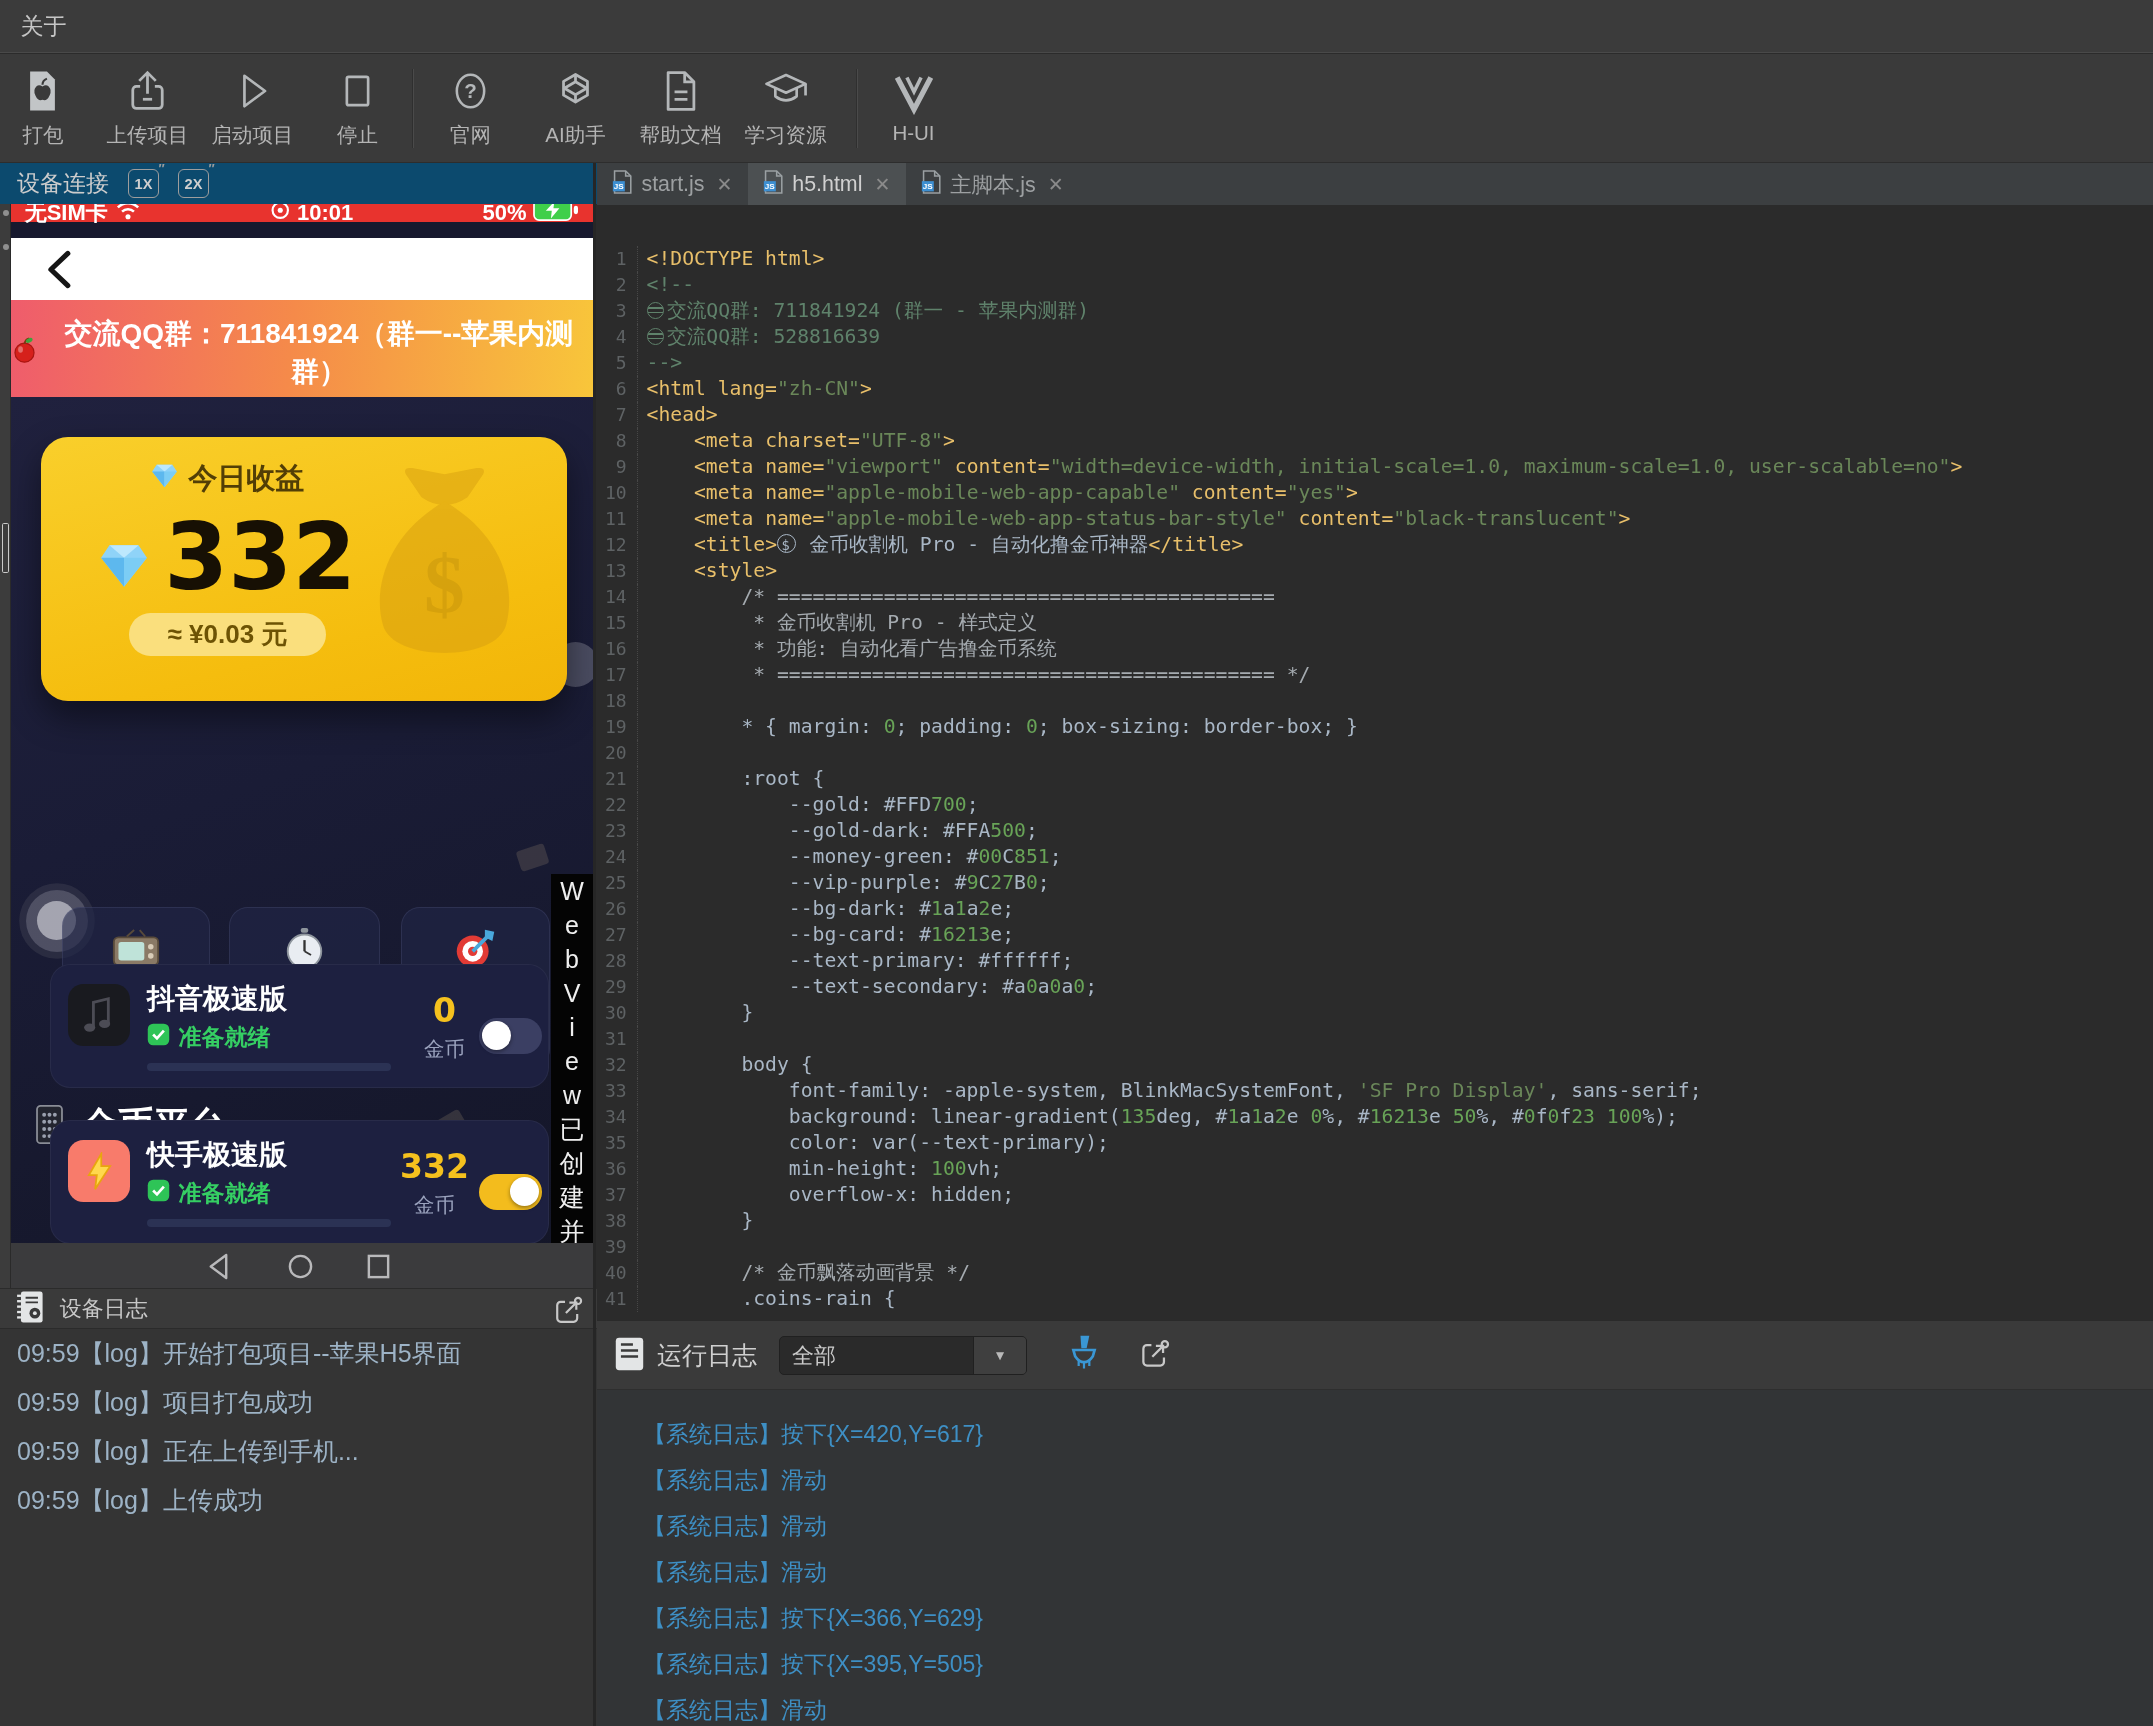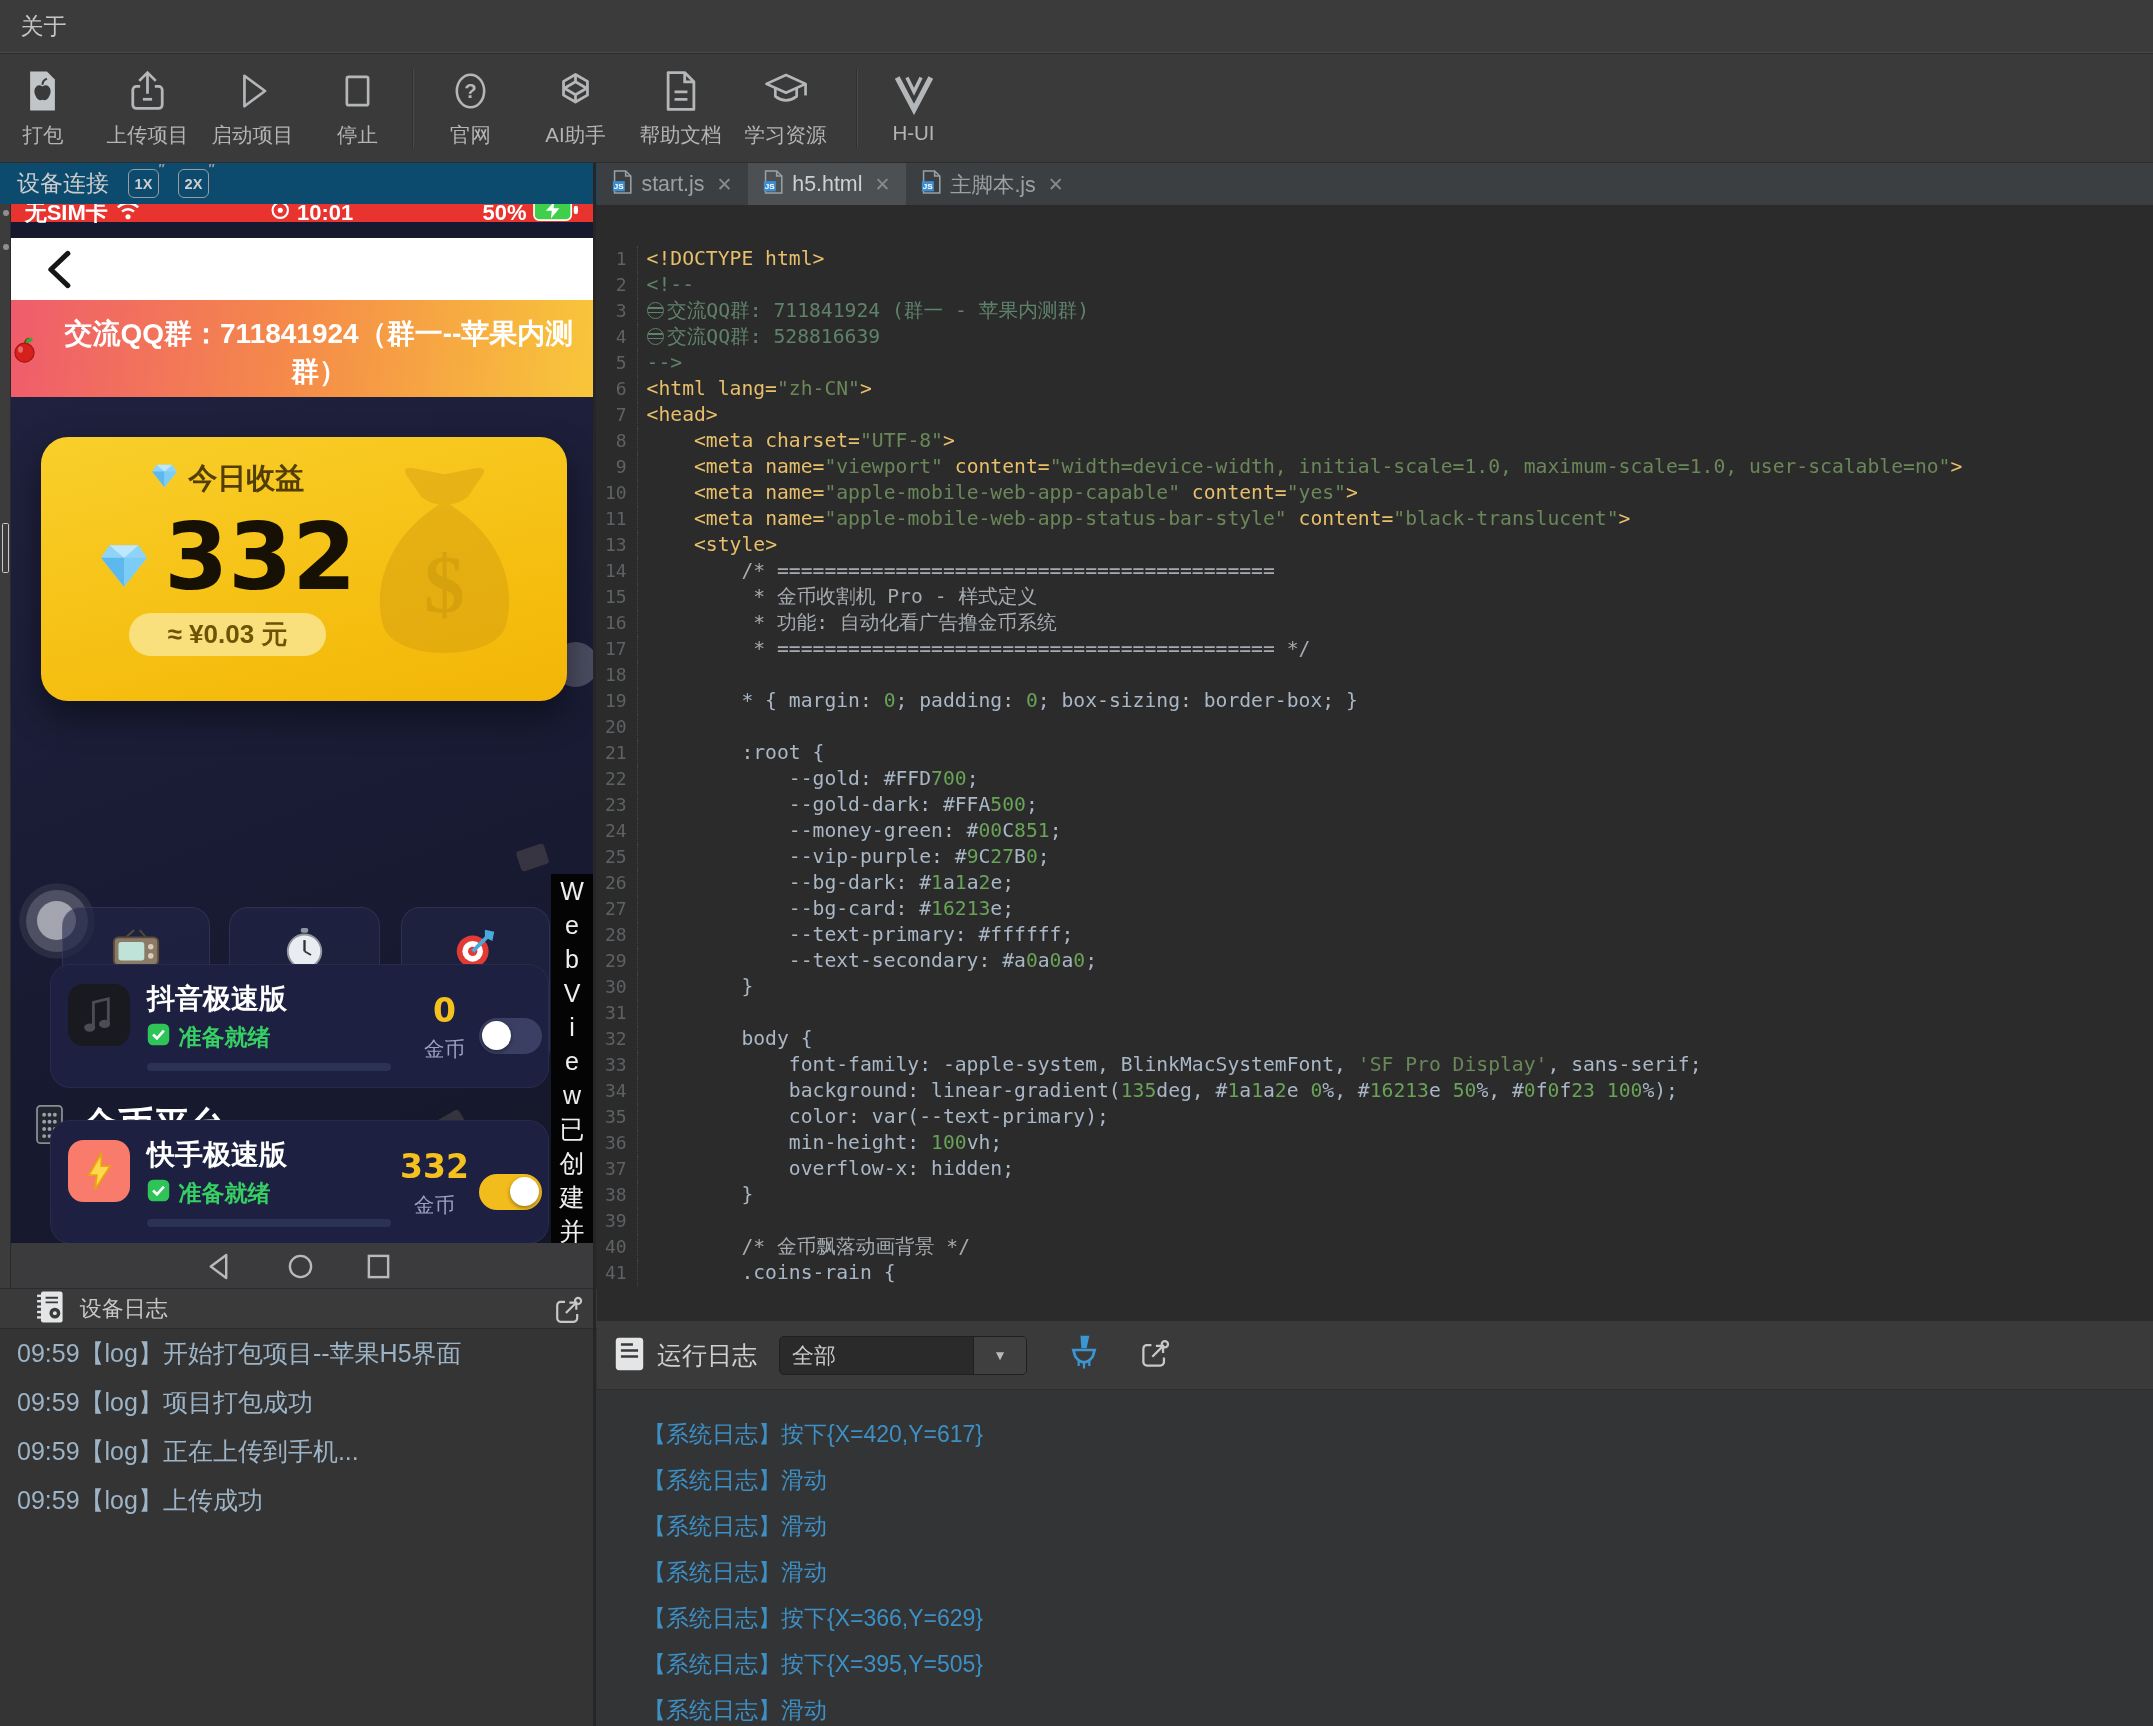"12" div.code-line { html: none -> <div> <span>12</span> <span><span> </span><span>&lt;title&gt;</span><span></span><span> 金币收割机 Pro - 自动化撸金币神器</span><span>&lt;/title&gt;</span></span> </div> }
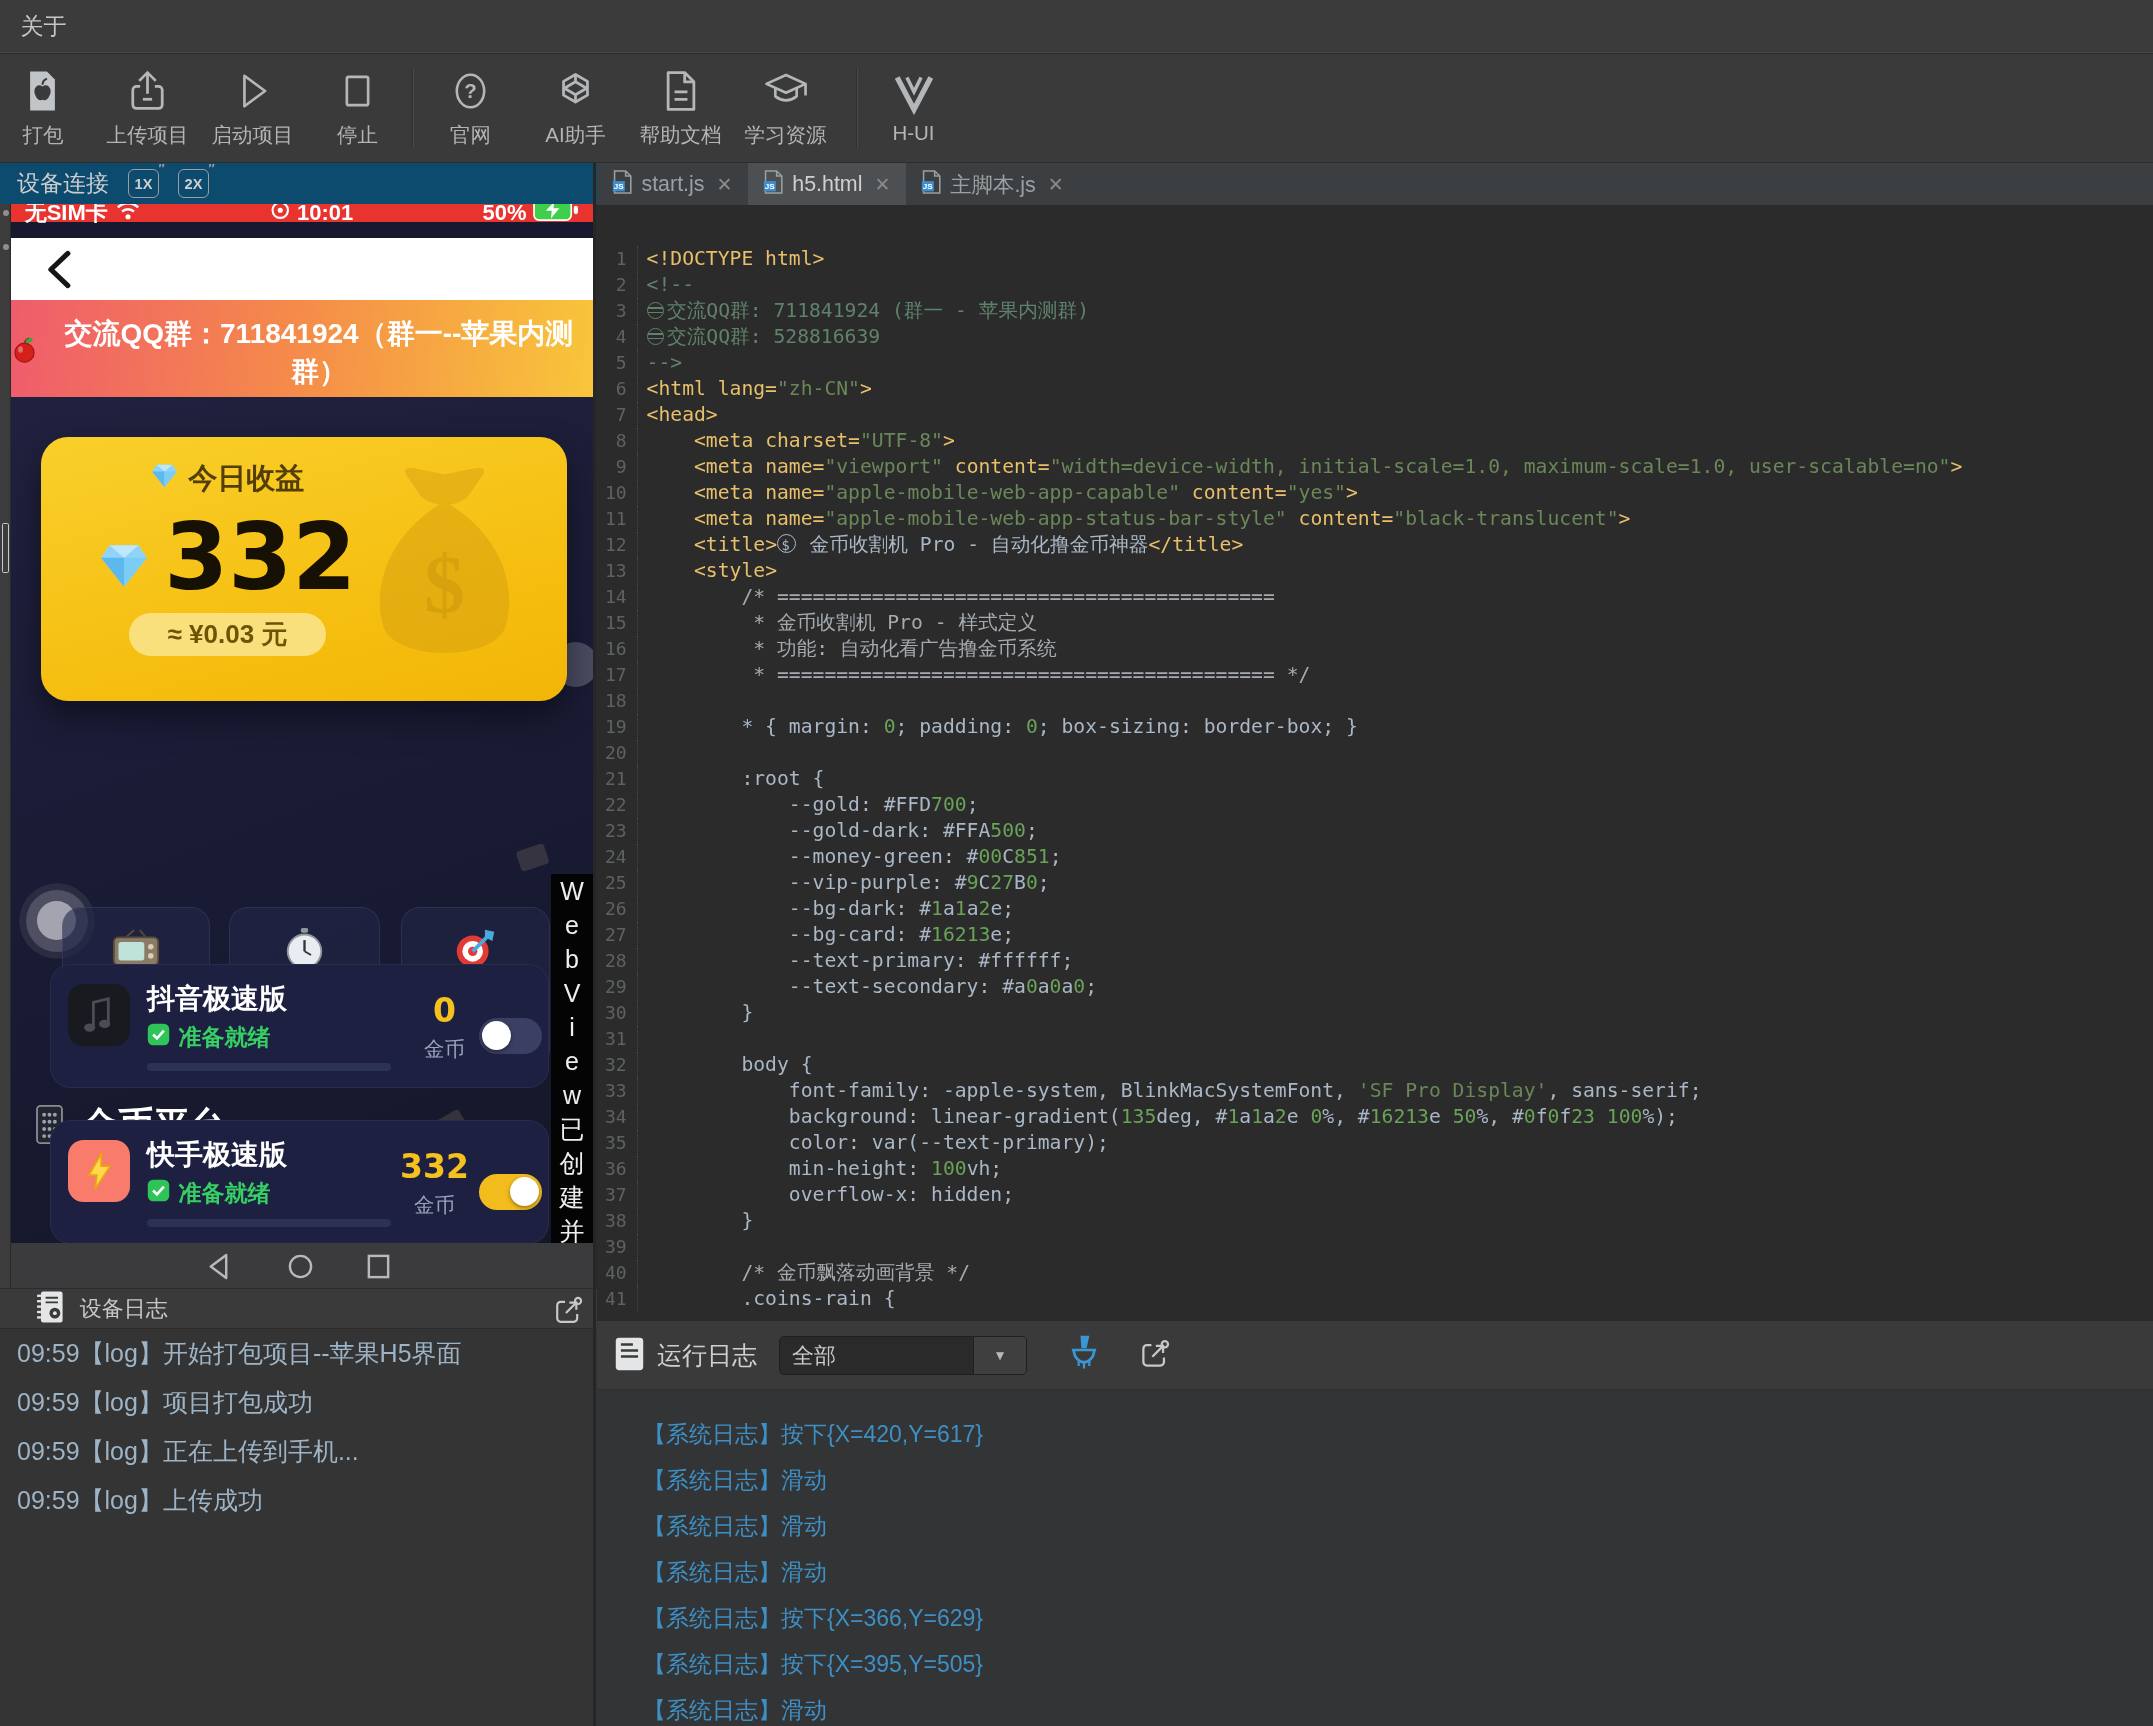"设备日志" #devlog-header { padding-left: 20px -> none }
